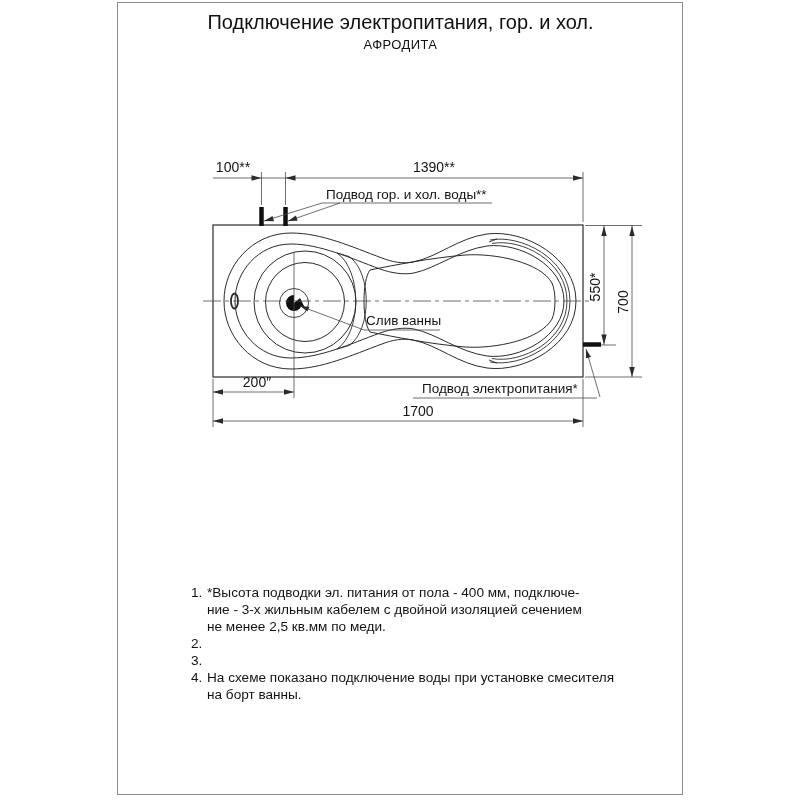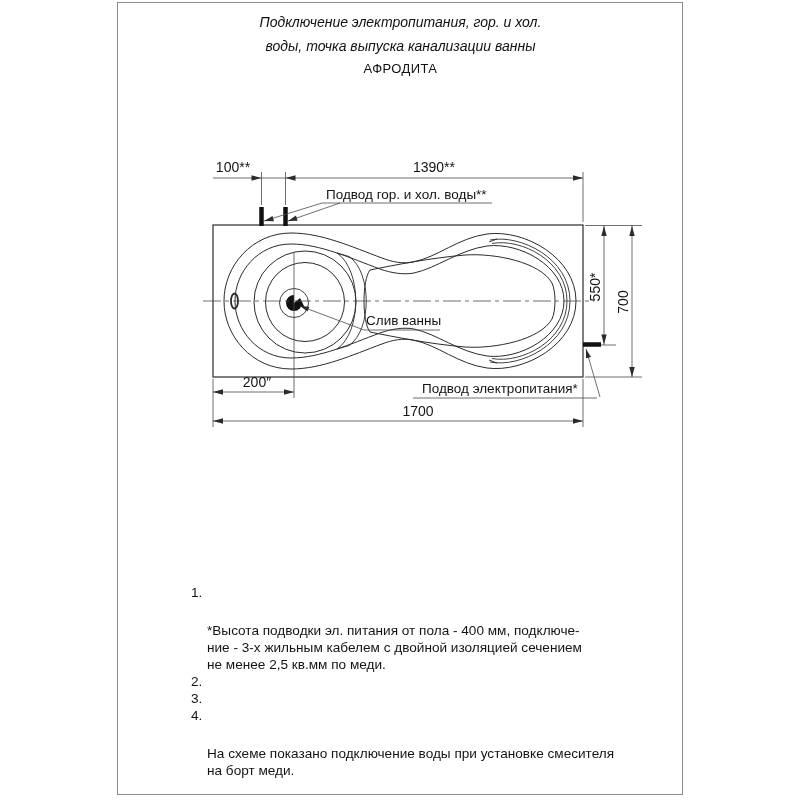"Подключение электропитания, гор. и хол." .title-line { font-size: 14px -> 20px; font-style: italic -> none }
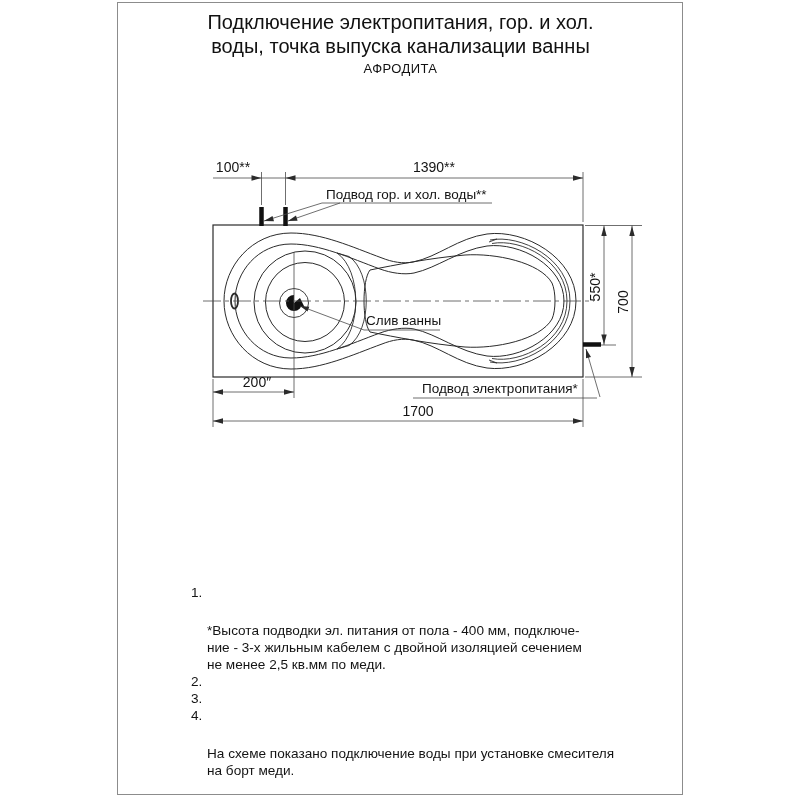"воды, точка выпуска канализации ванны" div.title-line { html: <div>воды, точка выпуска канализации ванны</div> -> none }
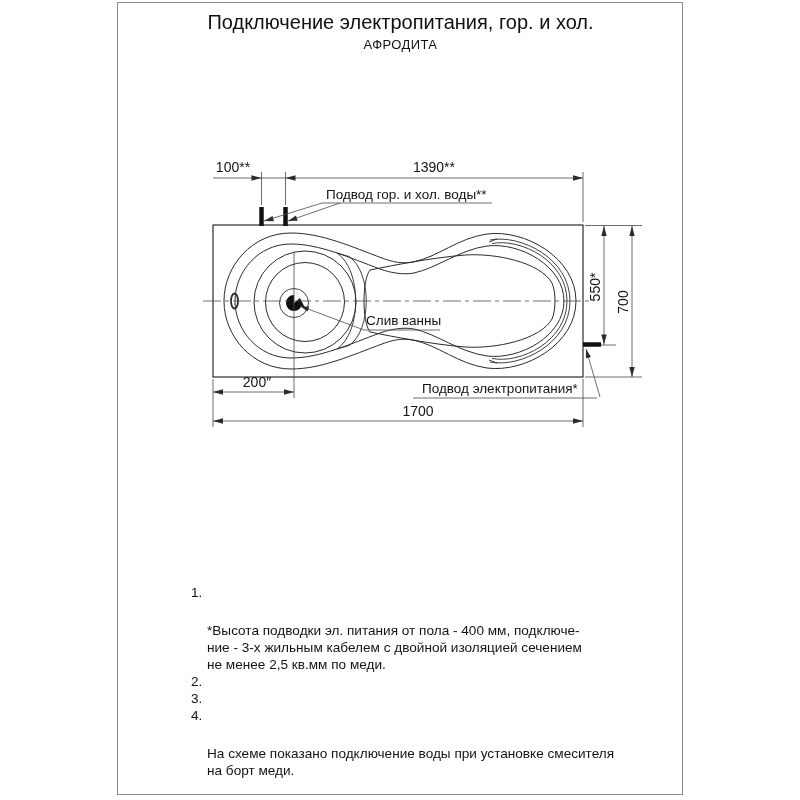"*Высота подводки эл. питания от" .note-text { margin-top: 38px -> none }
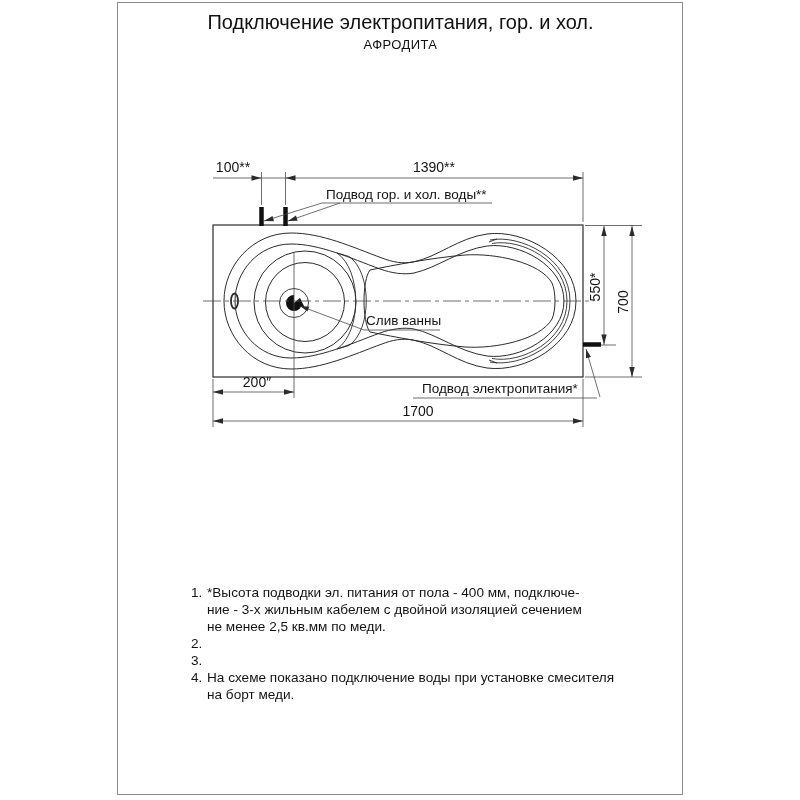"На схеме показано подключение воды" span.note-text { text: меди -> ванны }
